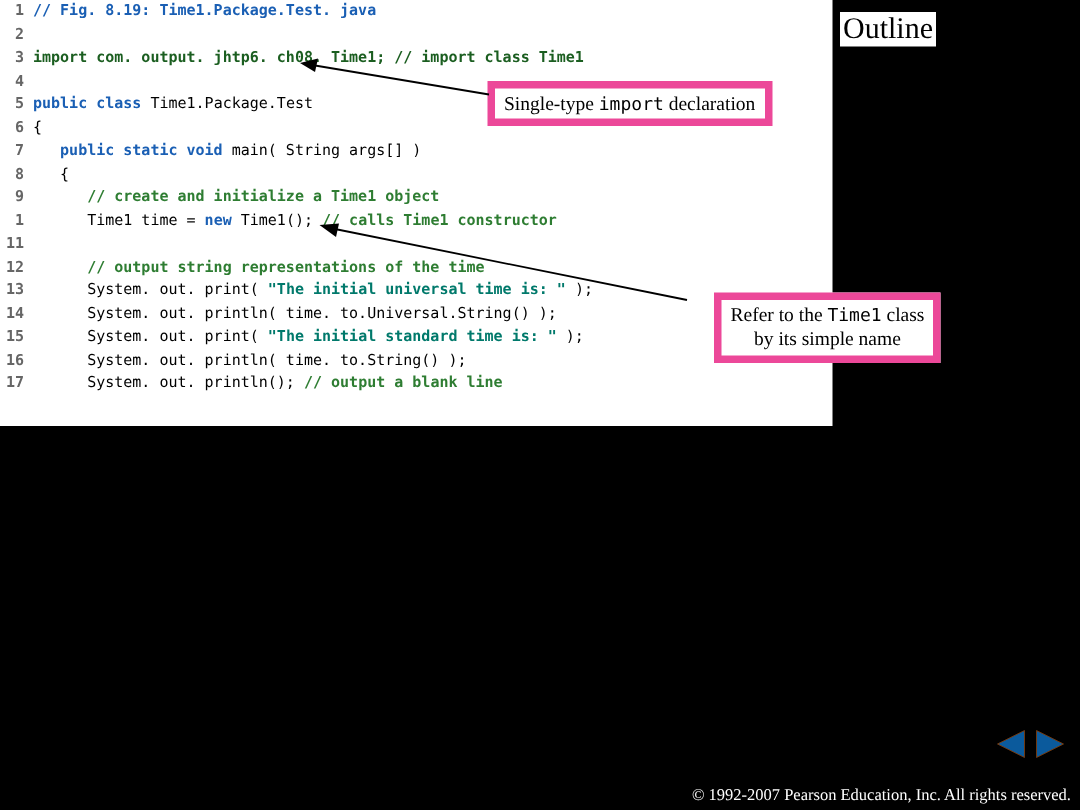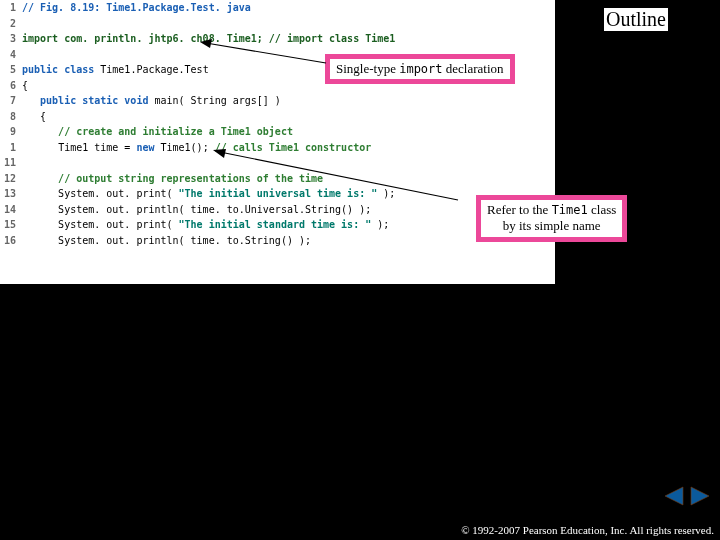"Outline" .outline-box { margin-left: 44px -> none }
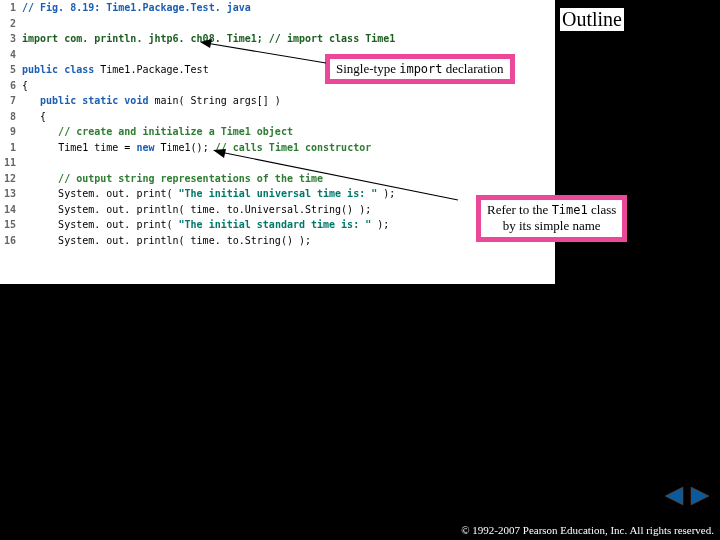"com. println. jhtp6. ch08. Time1;" span.c-darkgr { text: println -> output }
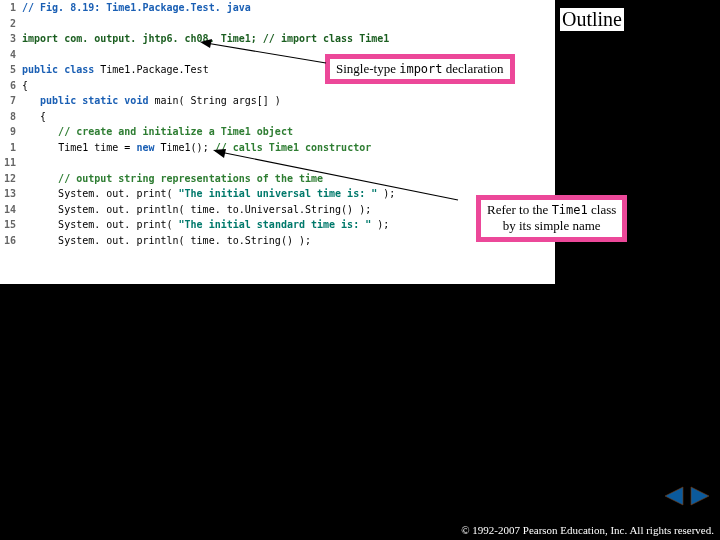"17" div.code-line { html: none -> <div><div>17</div><div><span> System. out. println();</span><span> // output a blank line</span></div></div> }
